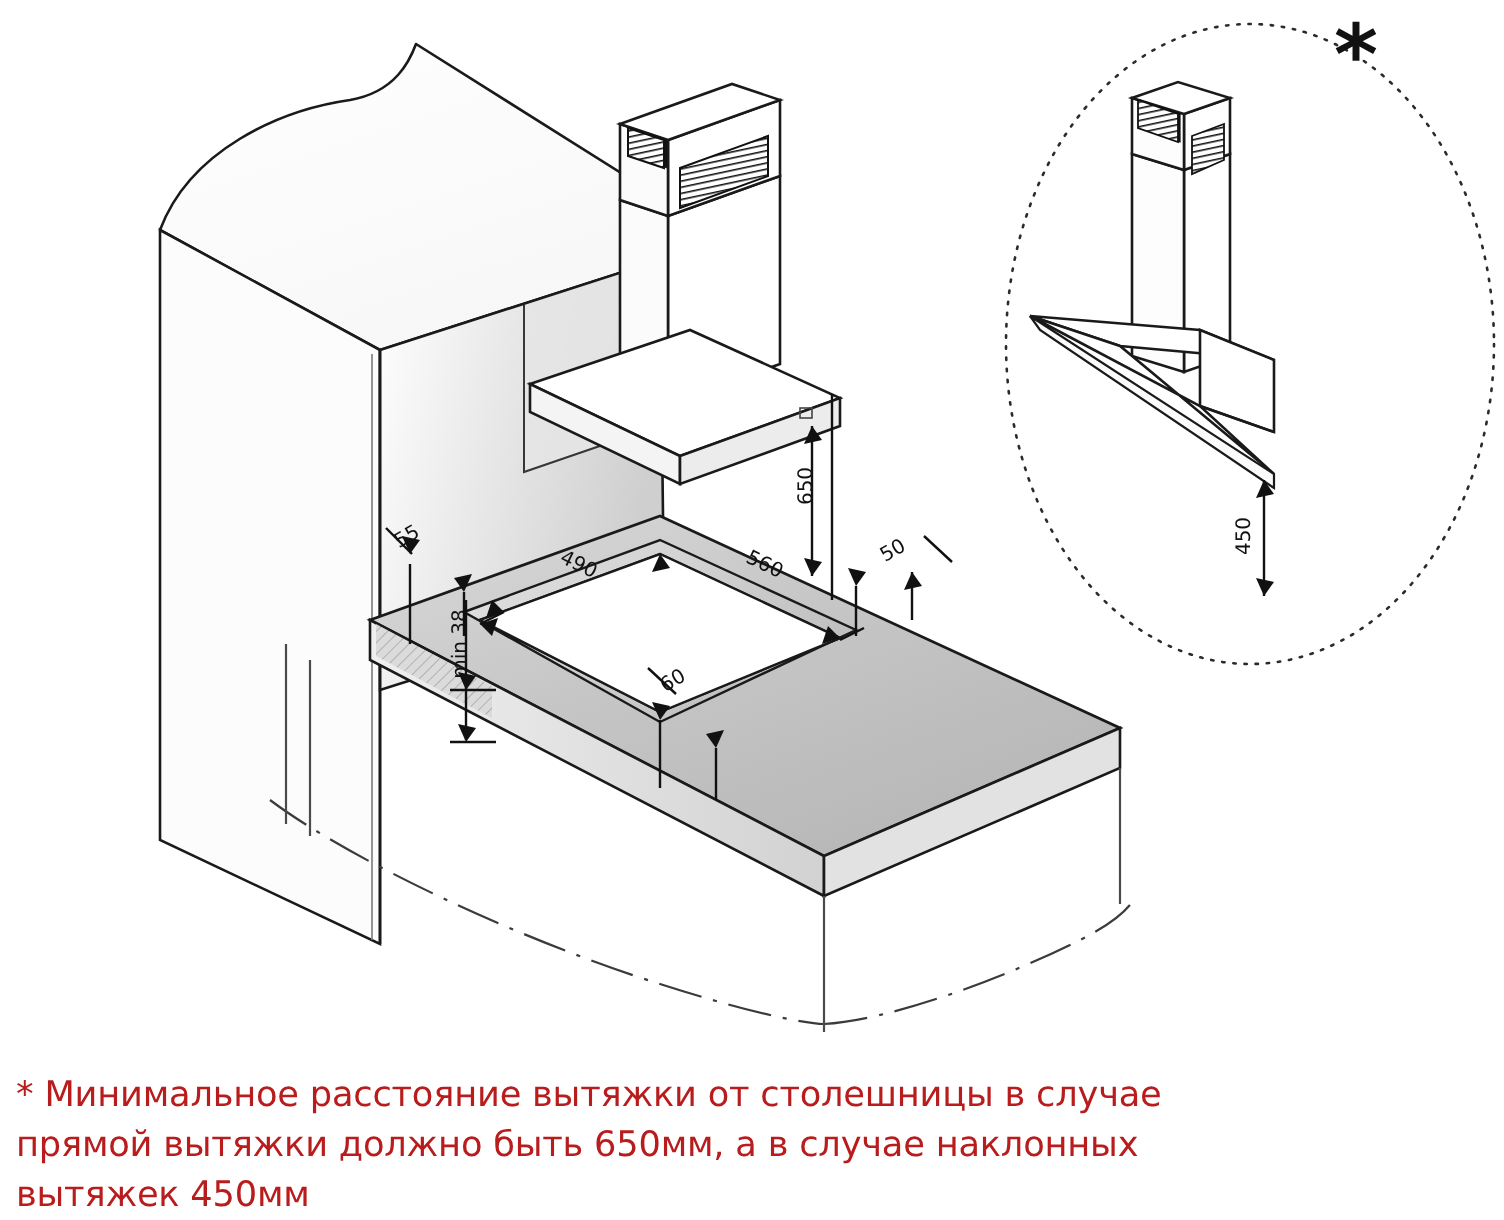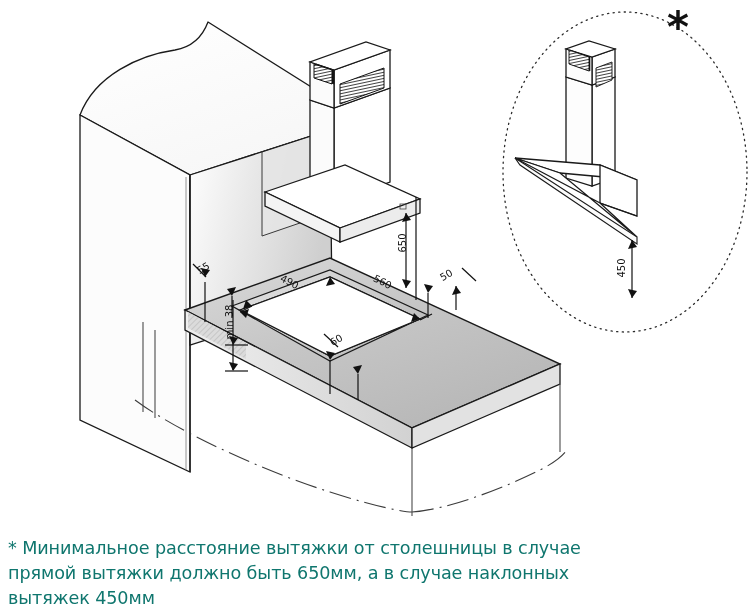"* Минимальное расстояние вытяжки от" #caption { color: #0f766e -> #b91c1c }
